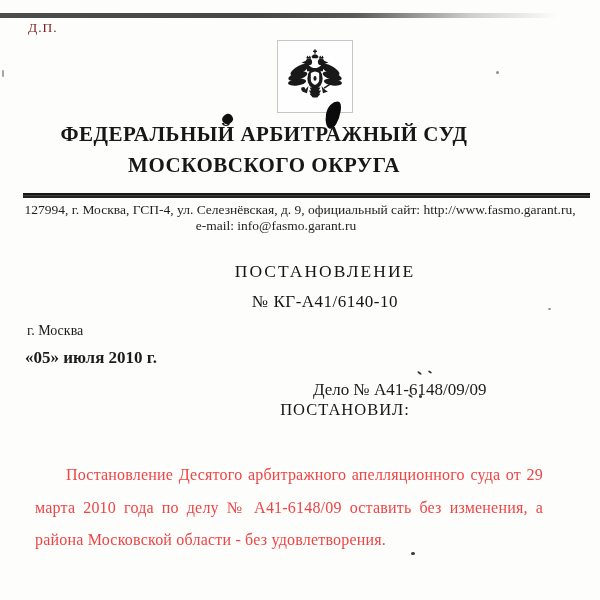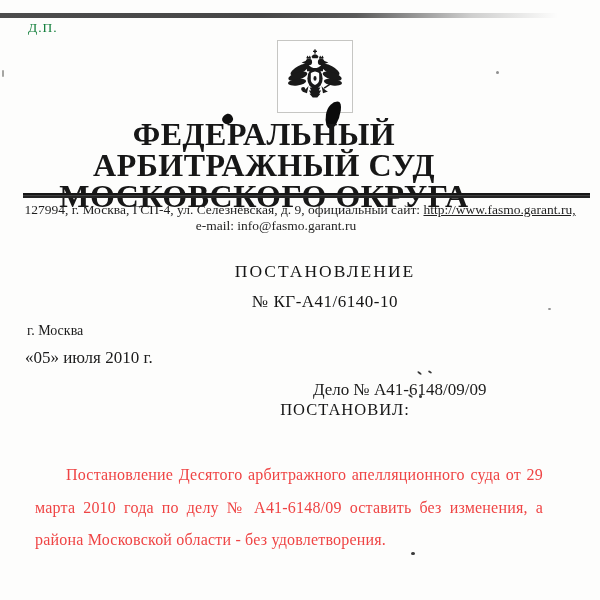"Д.П." .dp-mark { color: #15803d -> #7f1d1d }
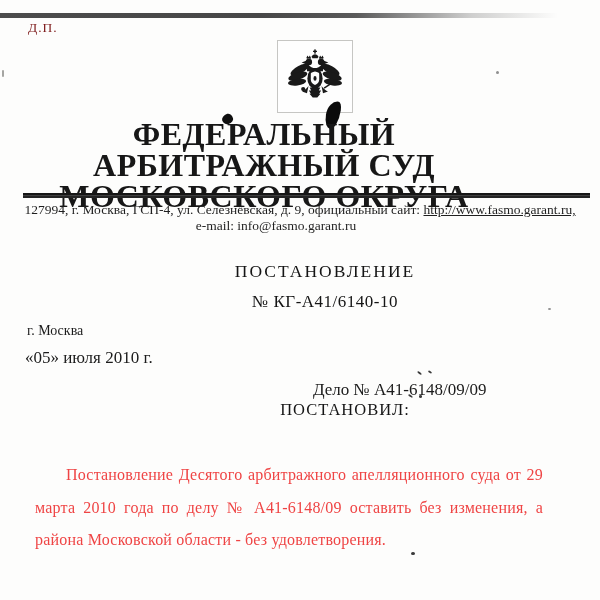"ФЕДЕРАЛЬНЫЙ АРБИТРАЖНЫЙ СУД" .court-name { font-size: 32px -> 21px }
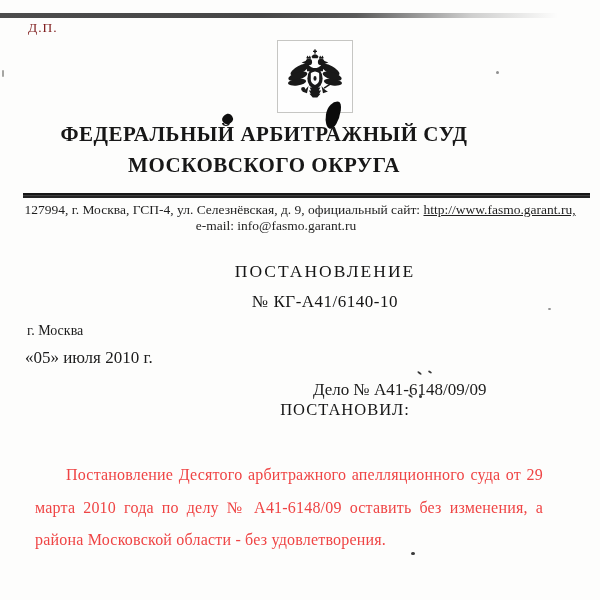"http://www.fasmo.garant.ru," .address-line .link { text-decoration: underline -> none }
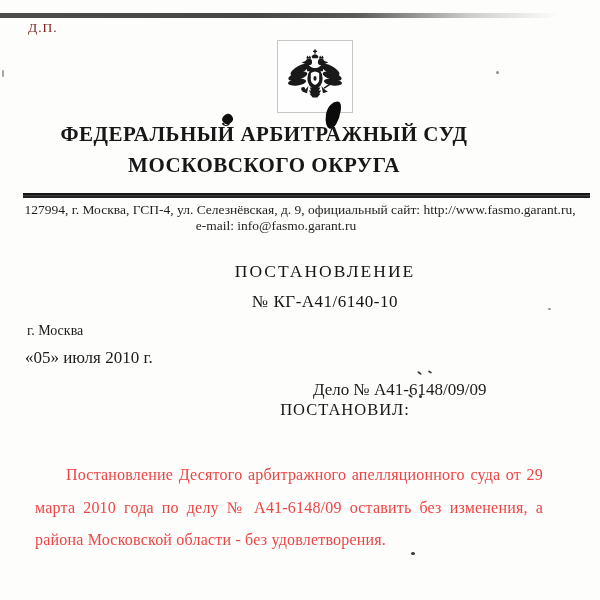"«05» июля 2010 г." .date-label { font-weight: none -> bold }
